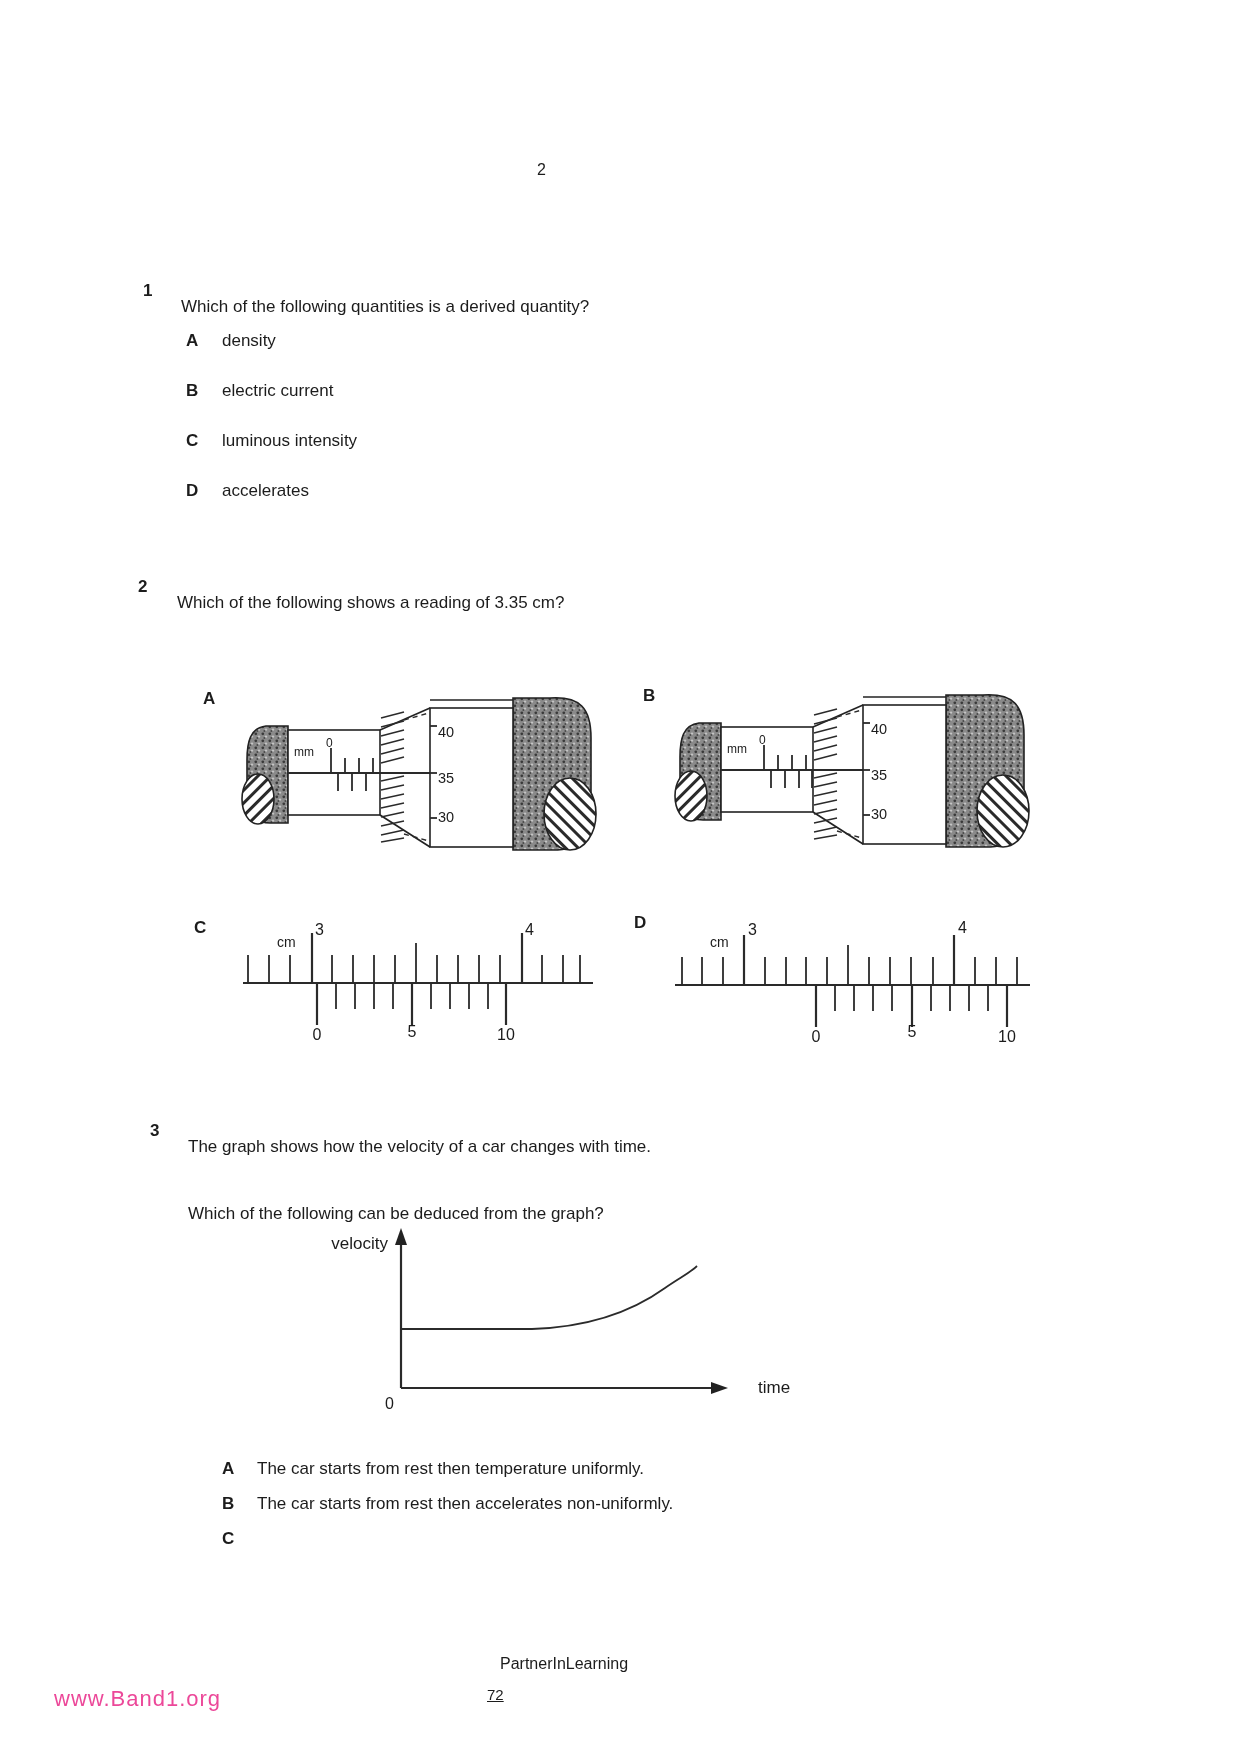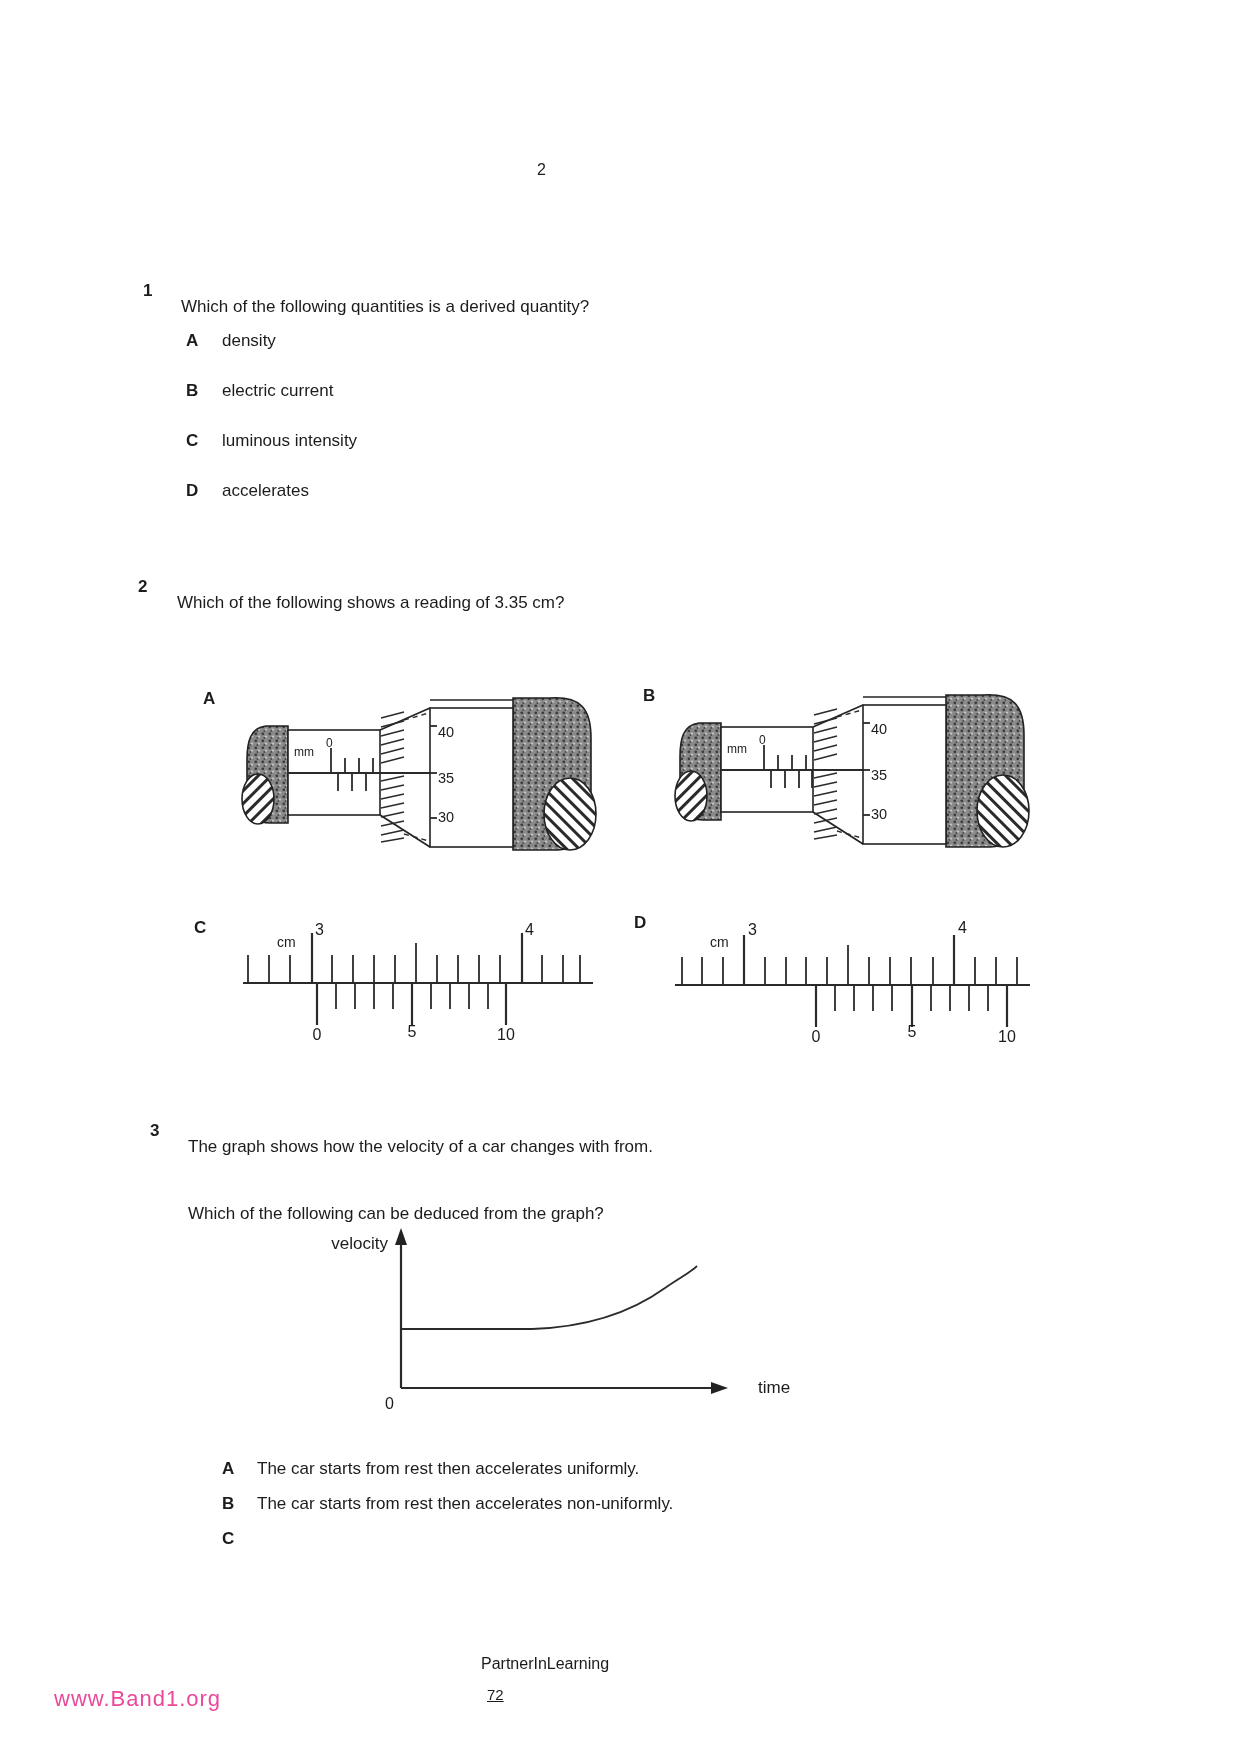"The graph shows how the" div.abs { text: from -> time }
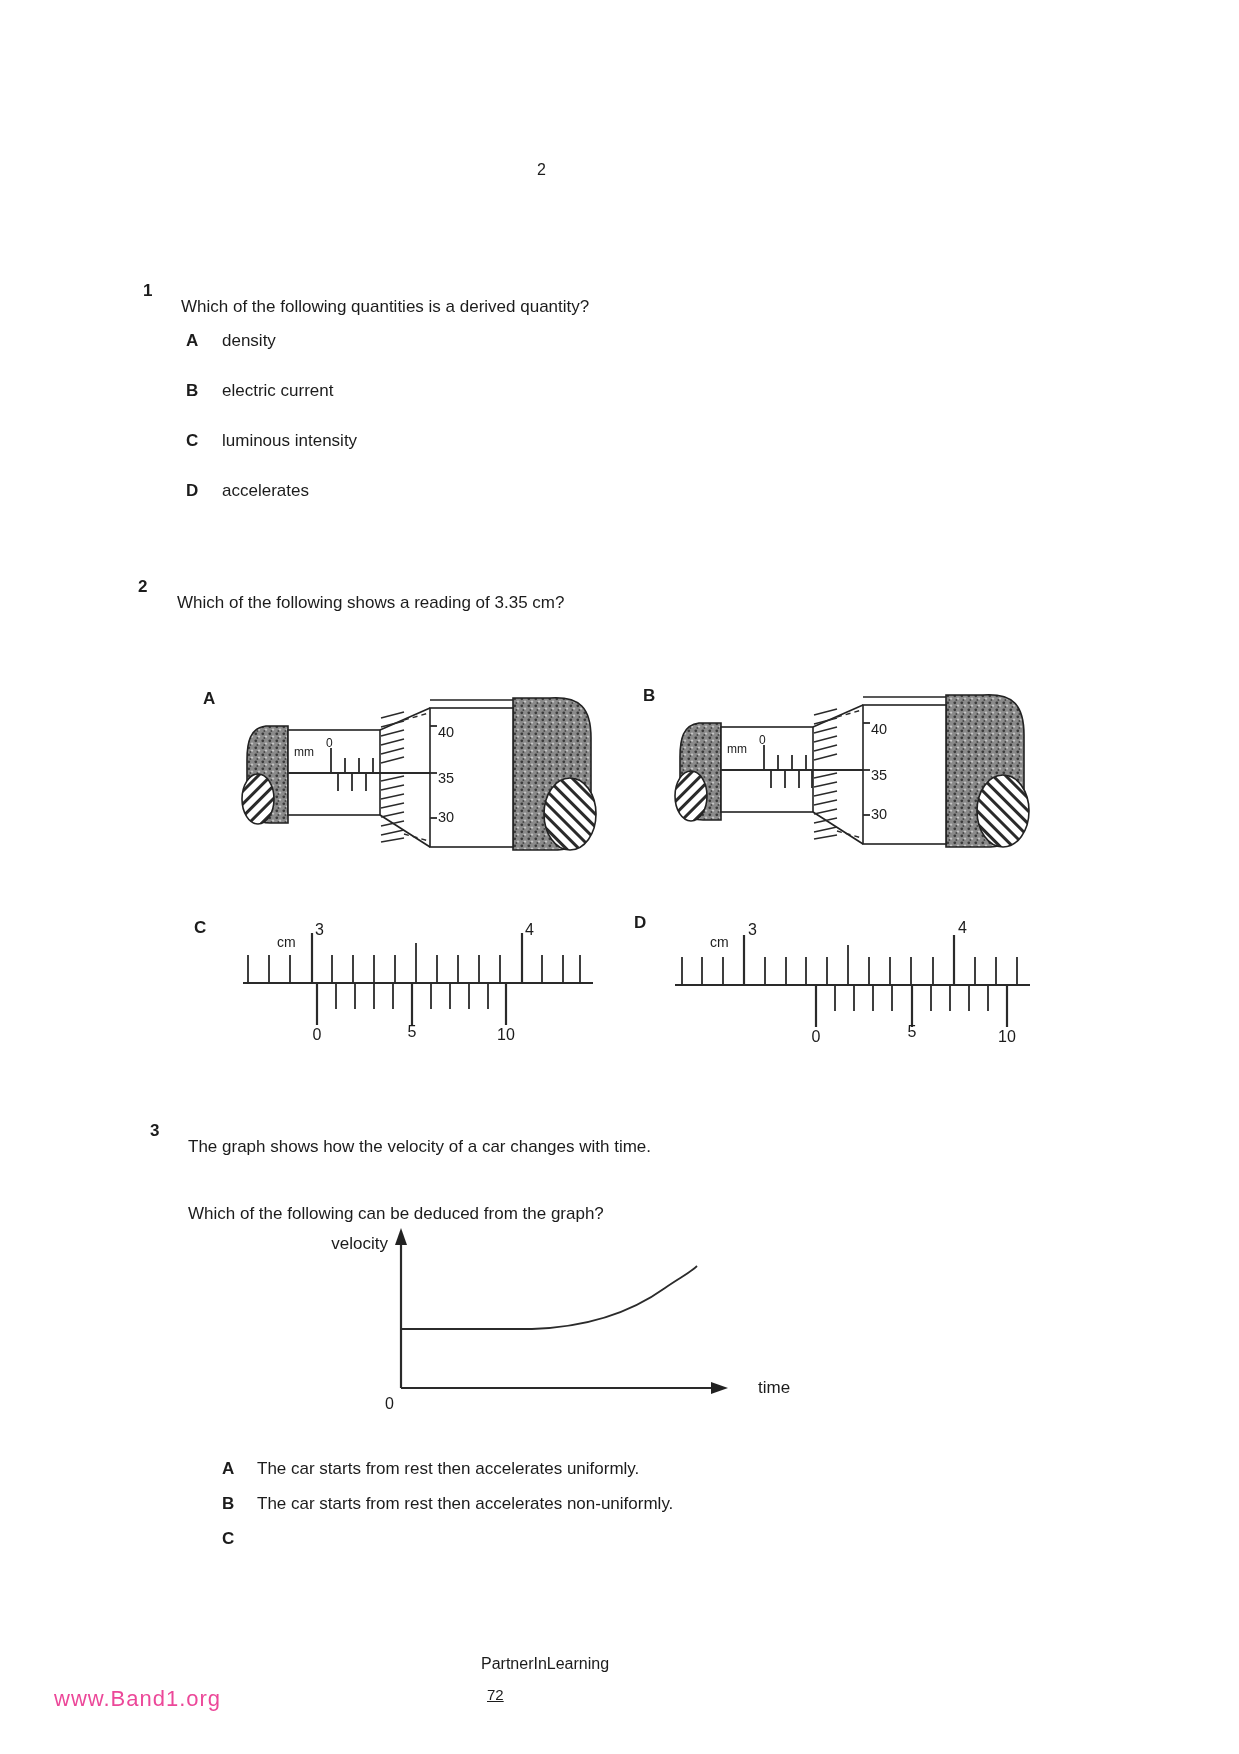"The car starts from rest then accelerates uniformly." div.abs { text: accelerates -> temperature }
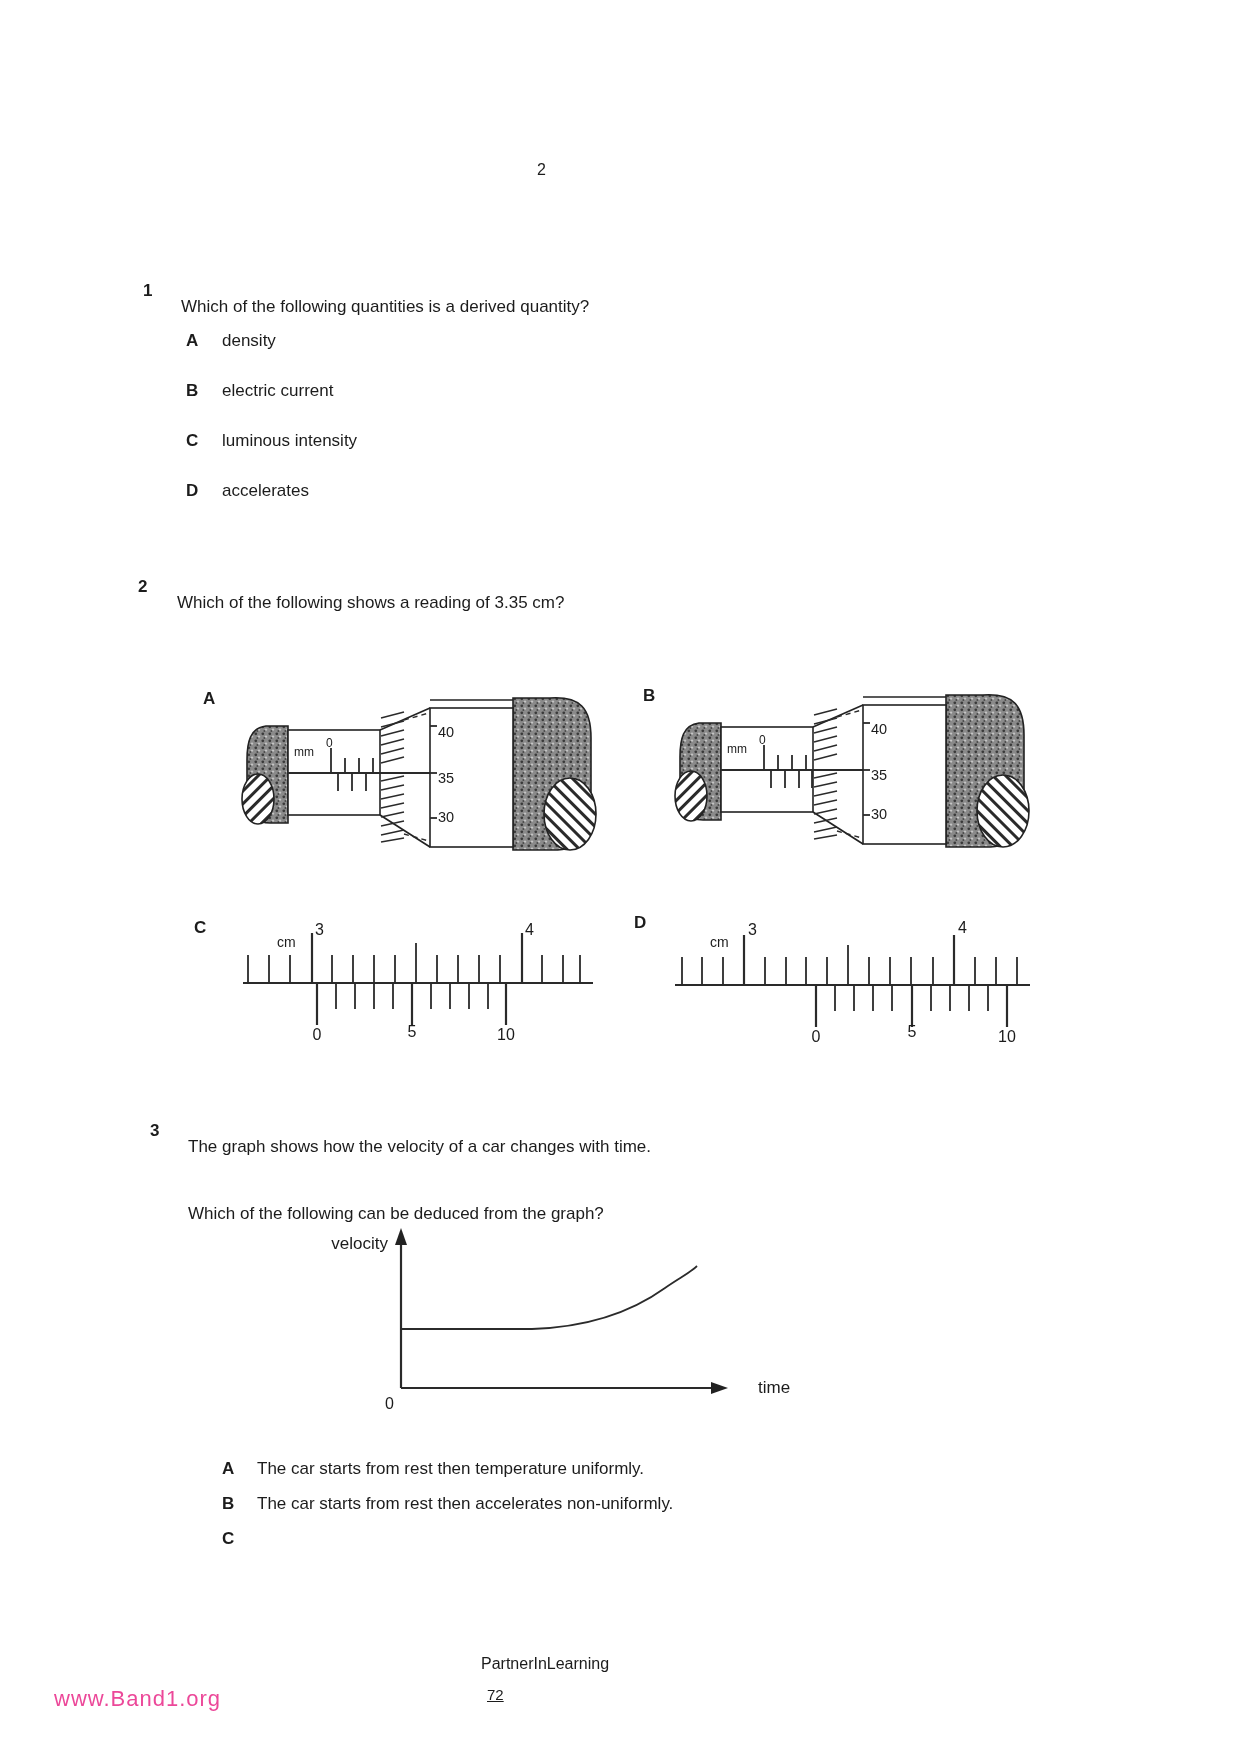"PartnerInLearning" div.abs { left: 481px -> 500px }
